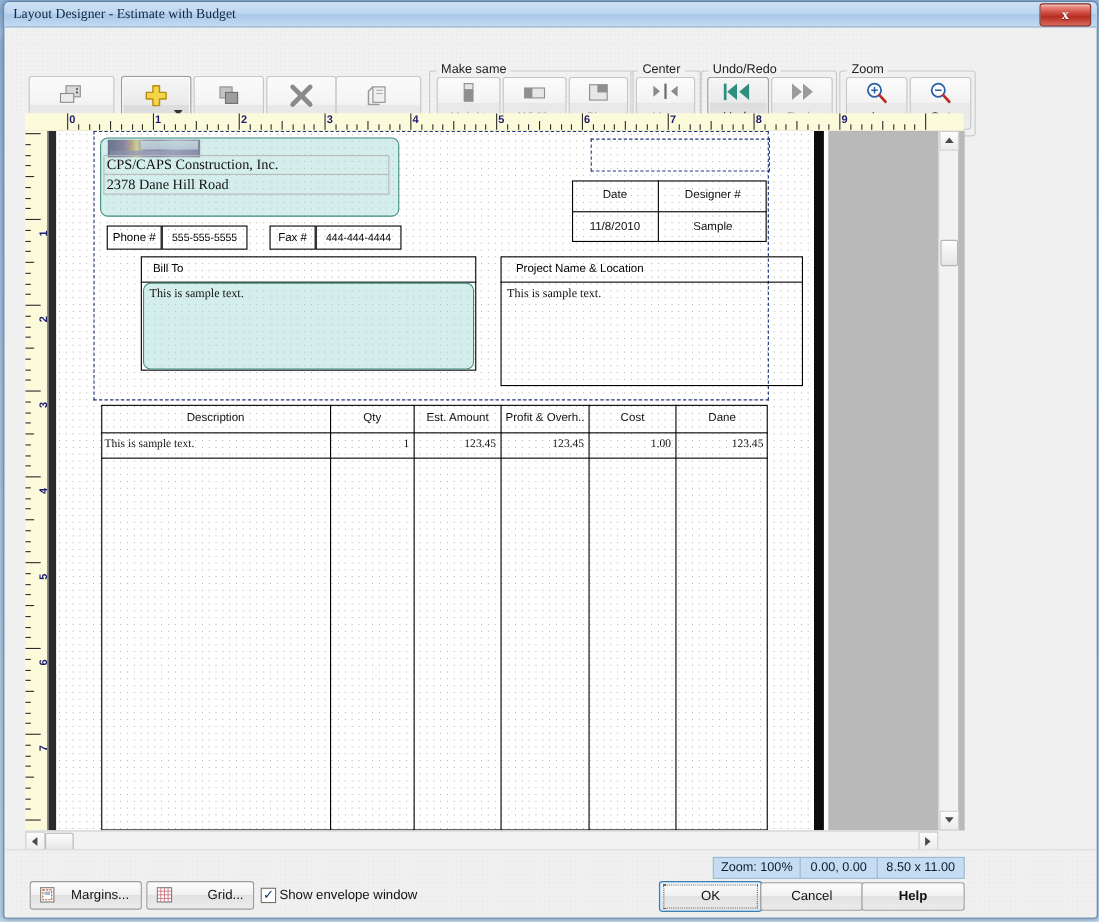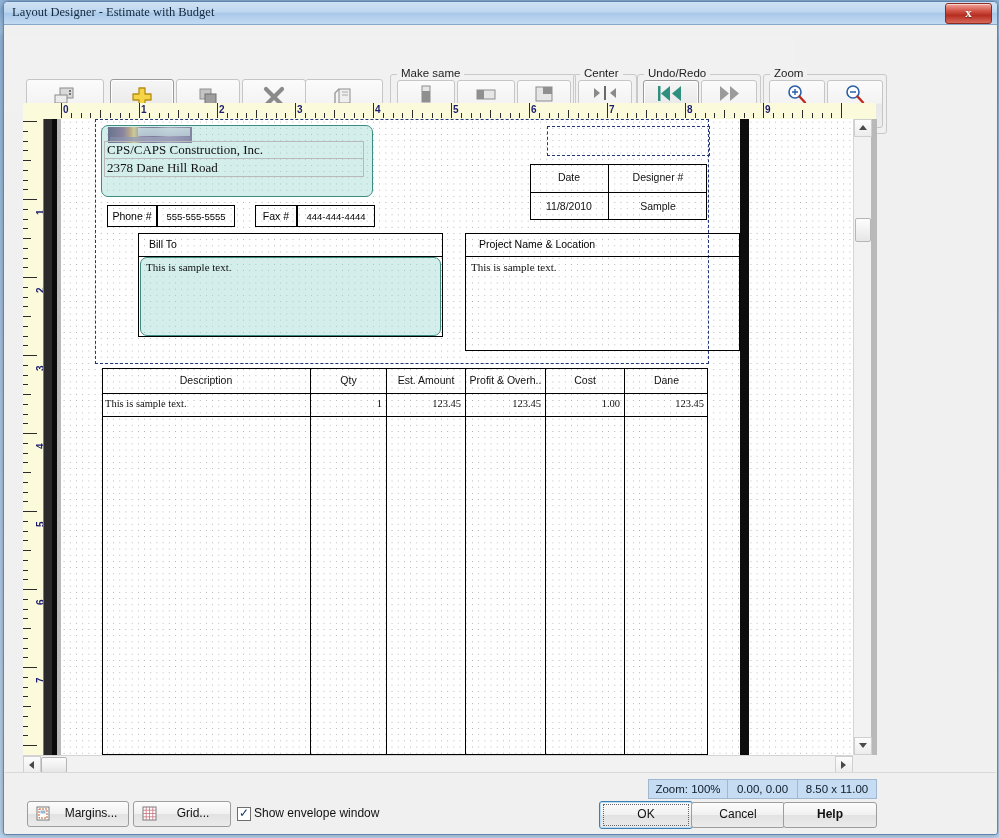"Make same" .toolbar { top: 34px -> 24px }
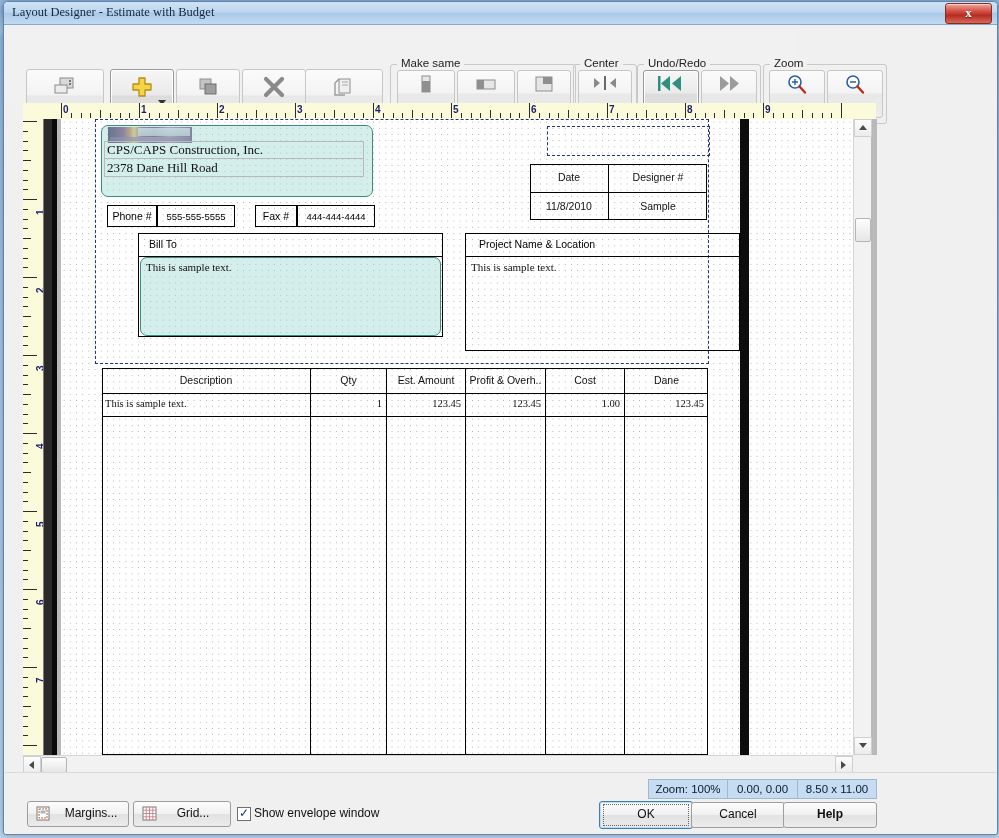"CPS/CAPS Construction, Inc." .page { left: 17px -> 7px; width: 803px -> 702px }
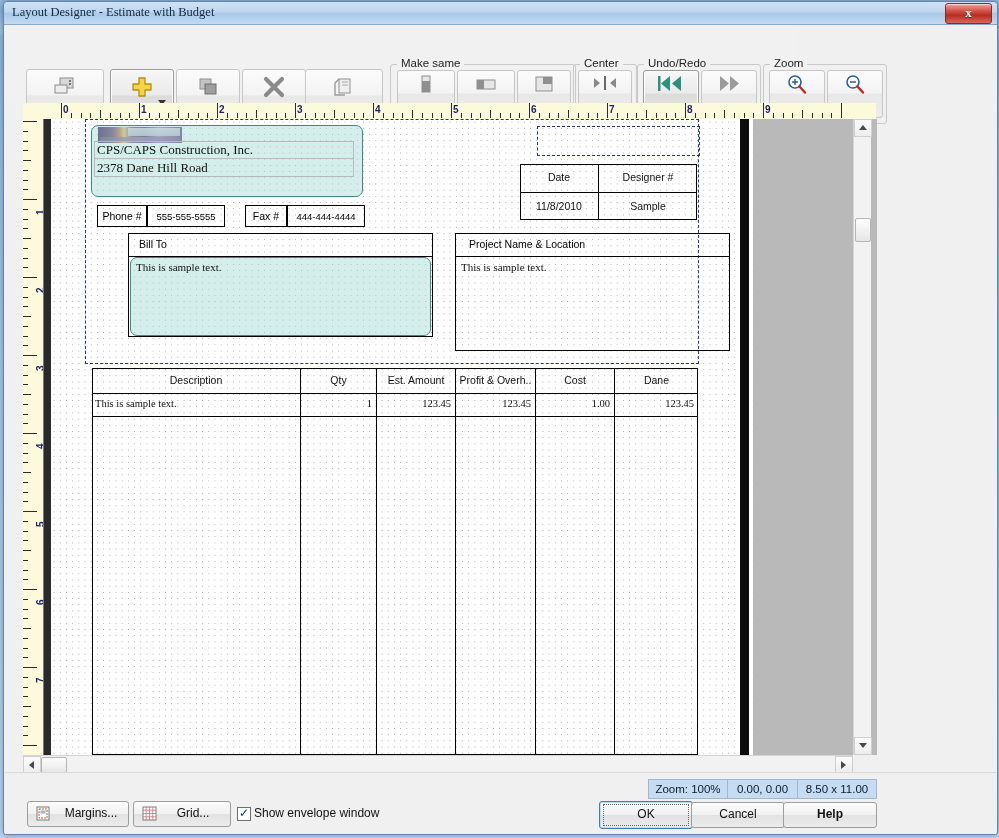"Grid..." span.t { left: 24px -> 36px }
